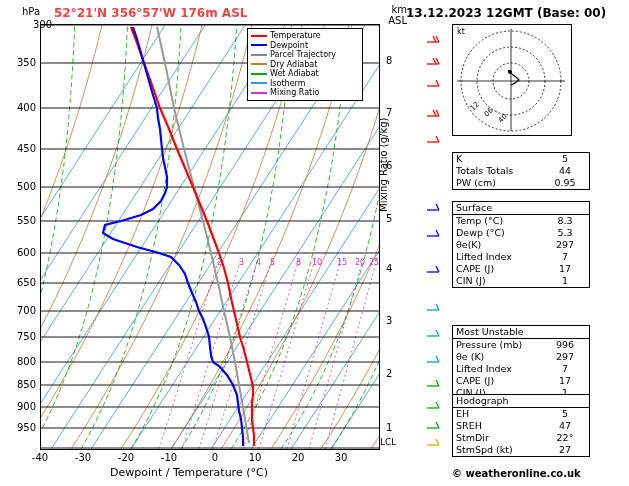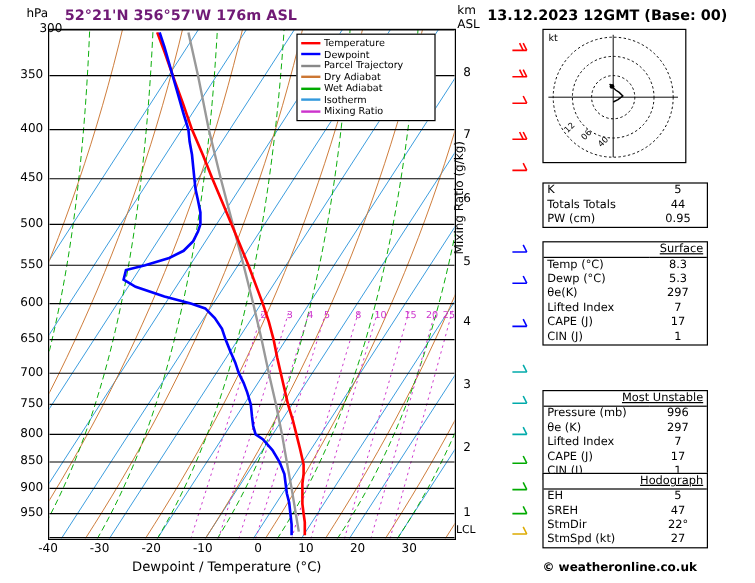"52°21'N 356°57'W 176m ASL" #hdr-location { color: #701a75 -> #ef4444 }
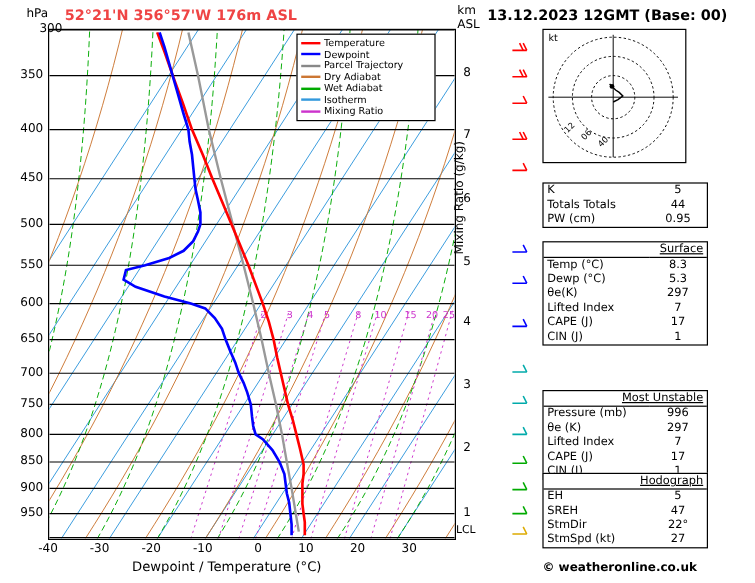"km" #hdr-km { text-align: left -> right }
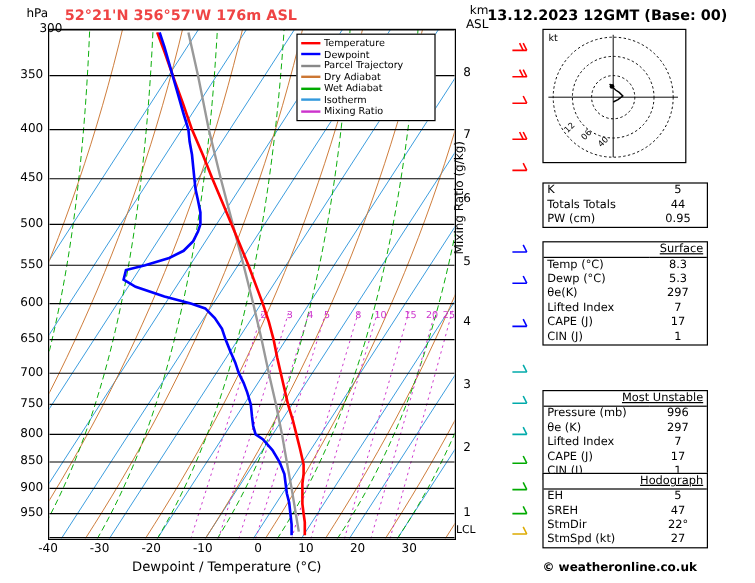"Surface" .panel .hdr { text-align: right -> left; text-decoration: underline -> none }
